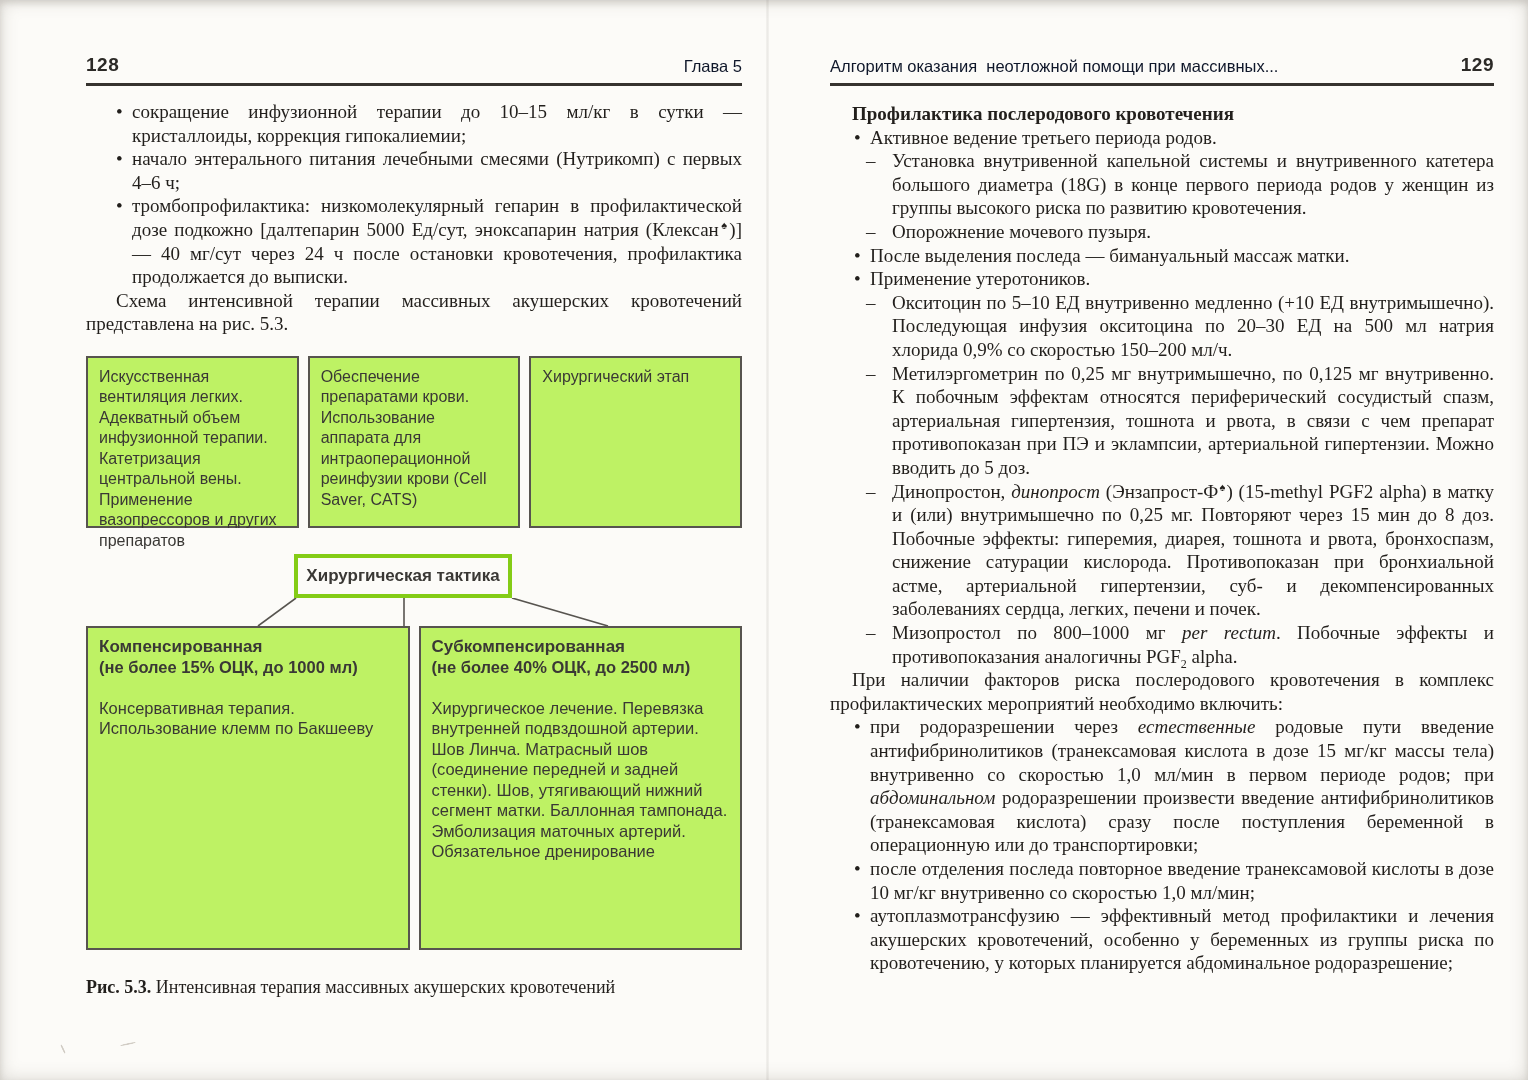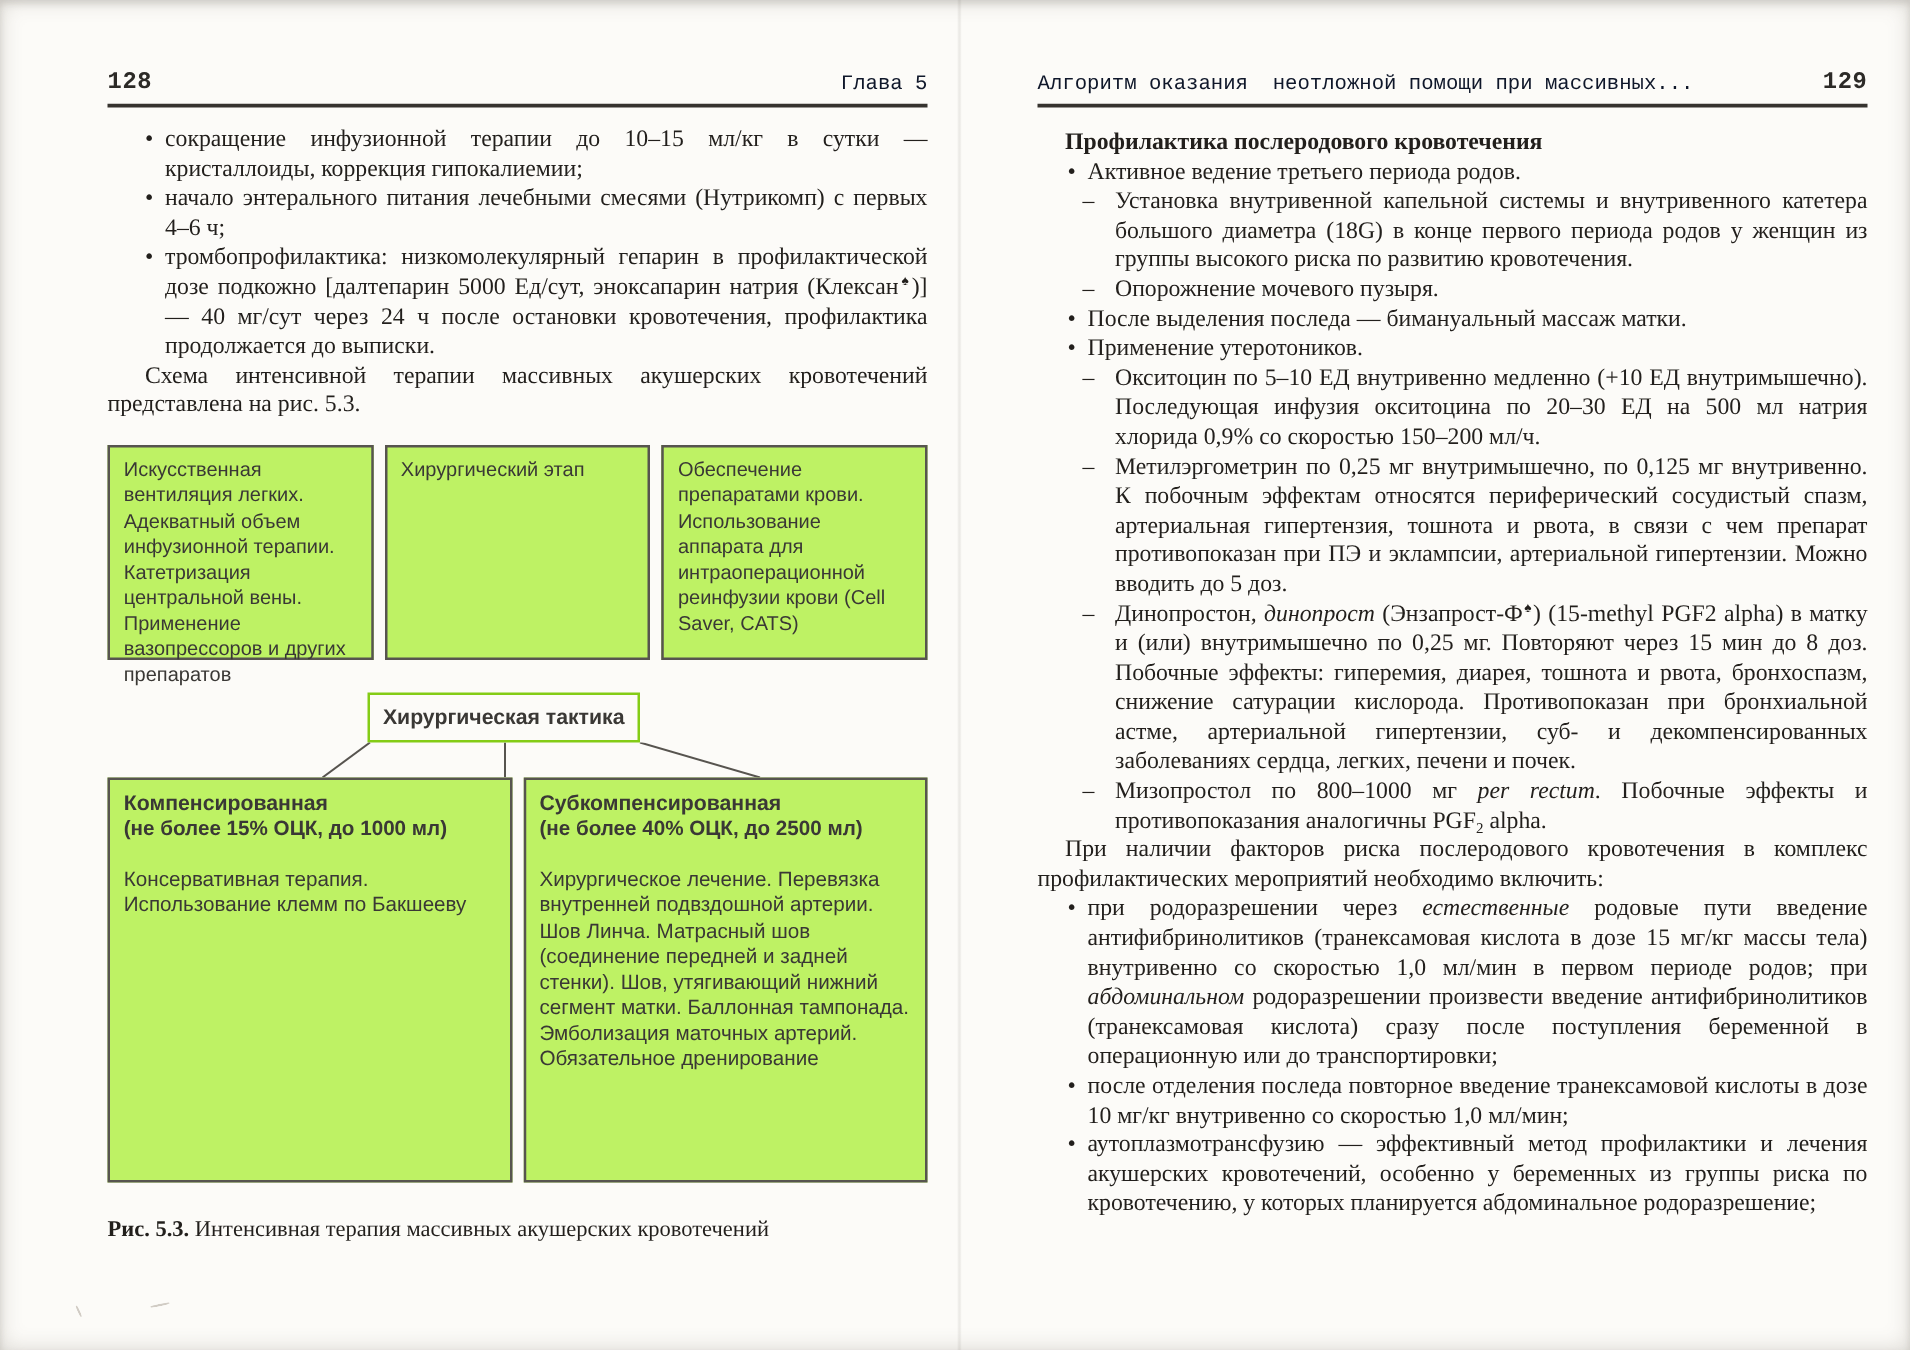"128" .pagehead { font-family: Liberation Mono, monospace -> Liberation Sans, sans-serif }
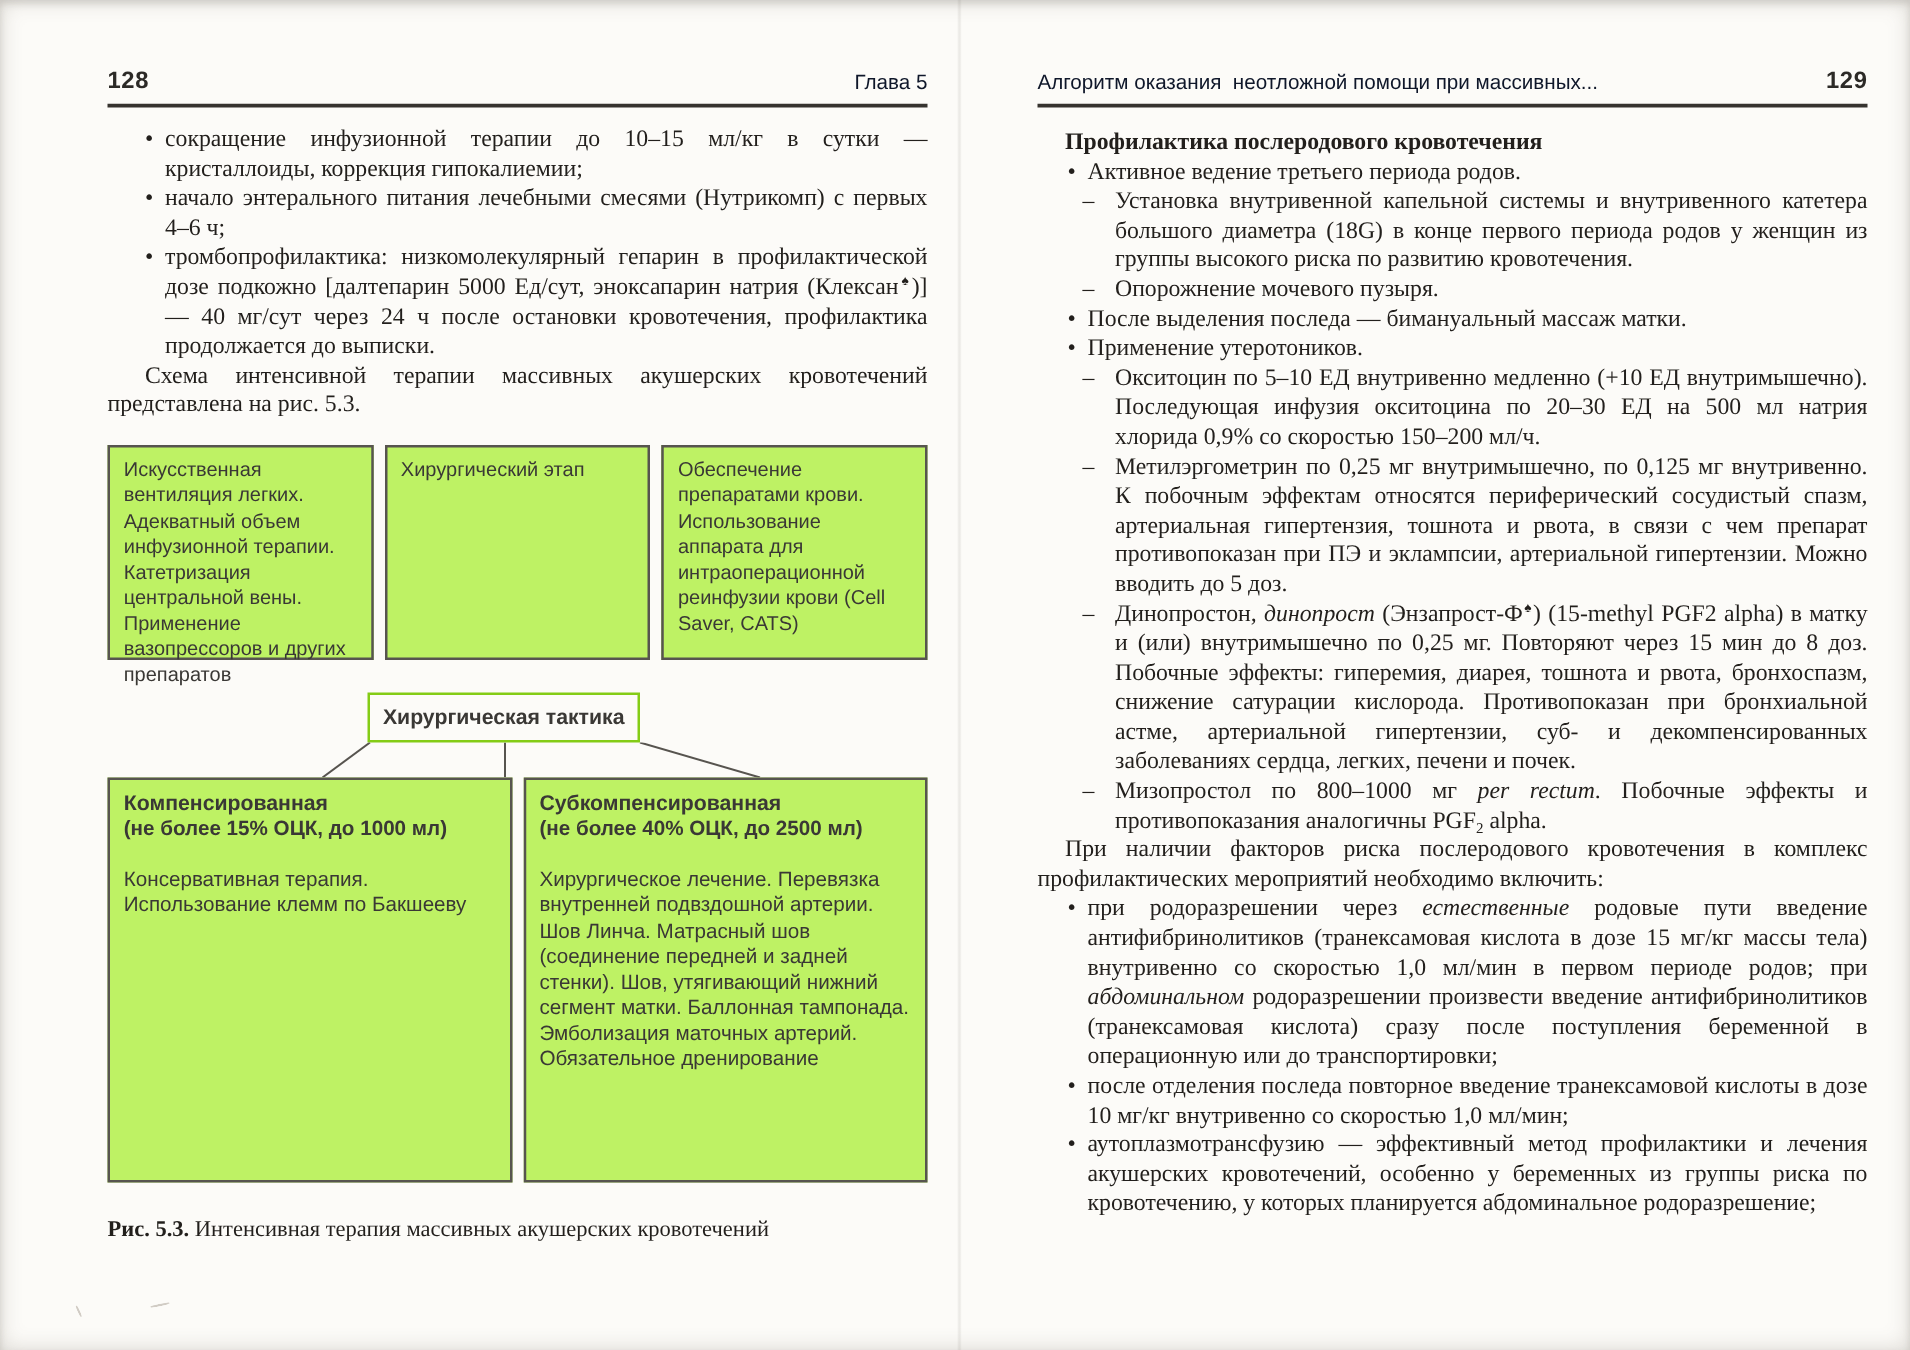"Хирургический этап" div.dbox { order: before "Обеспечение препаратами крови." -> after "Обеспечение препаратами крови." }
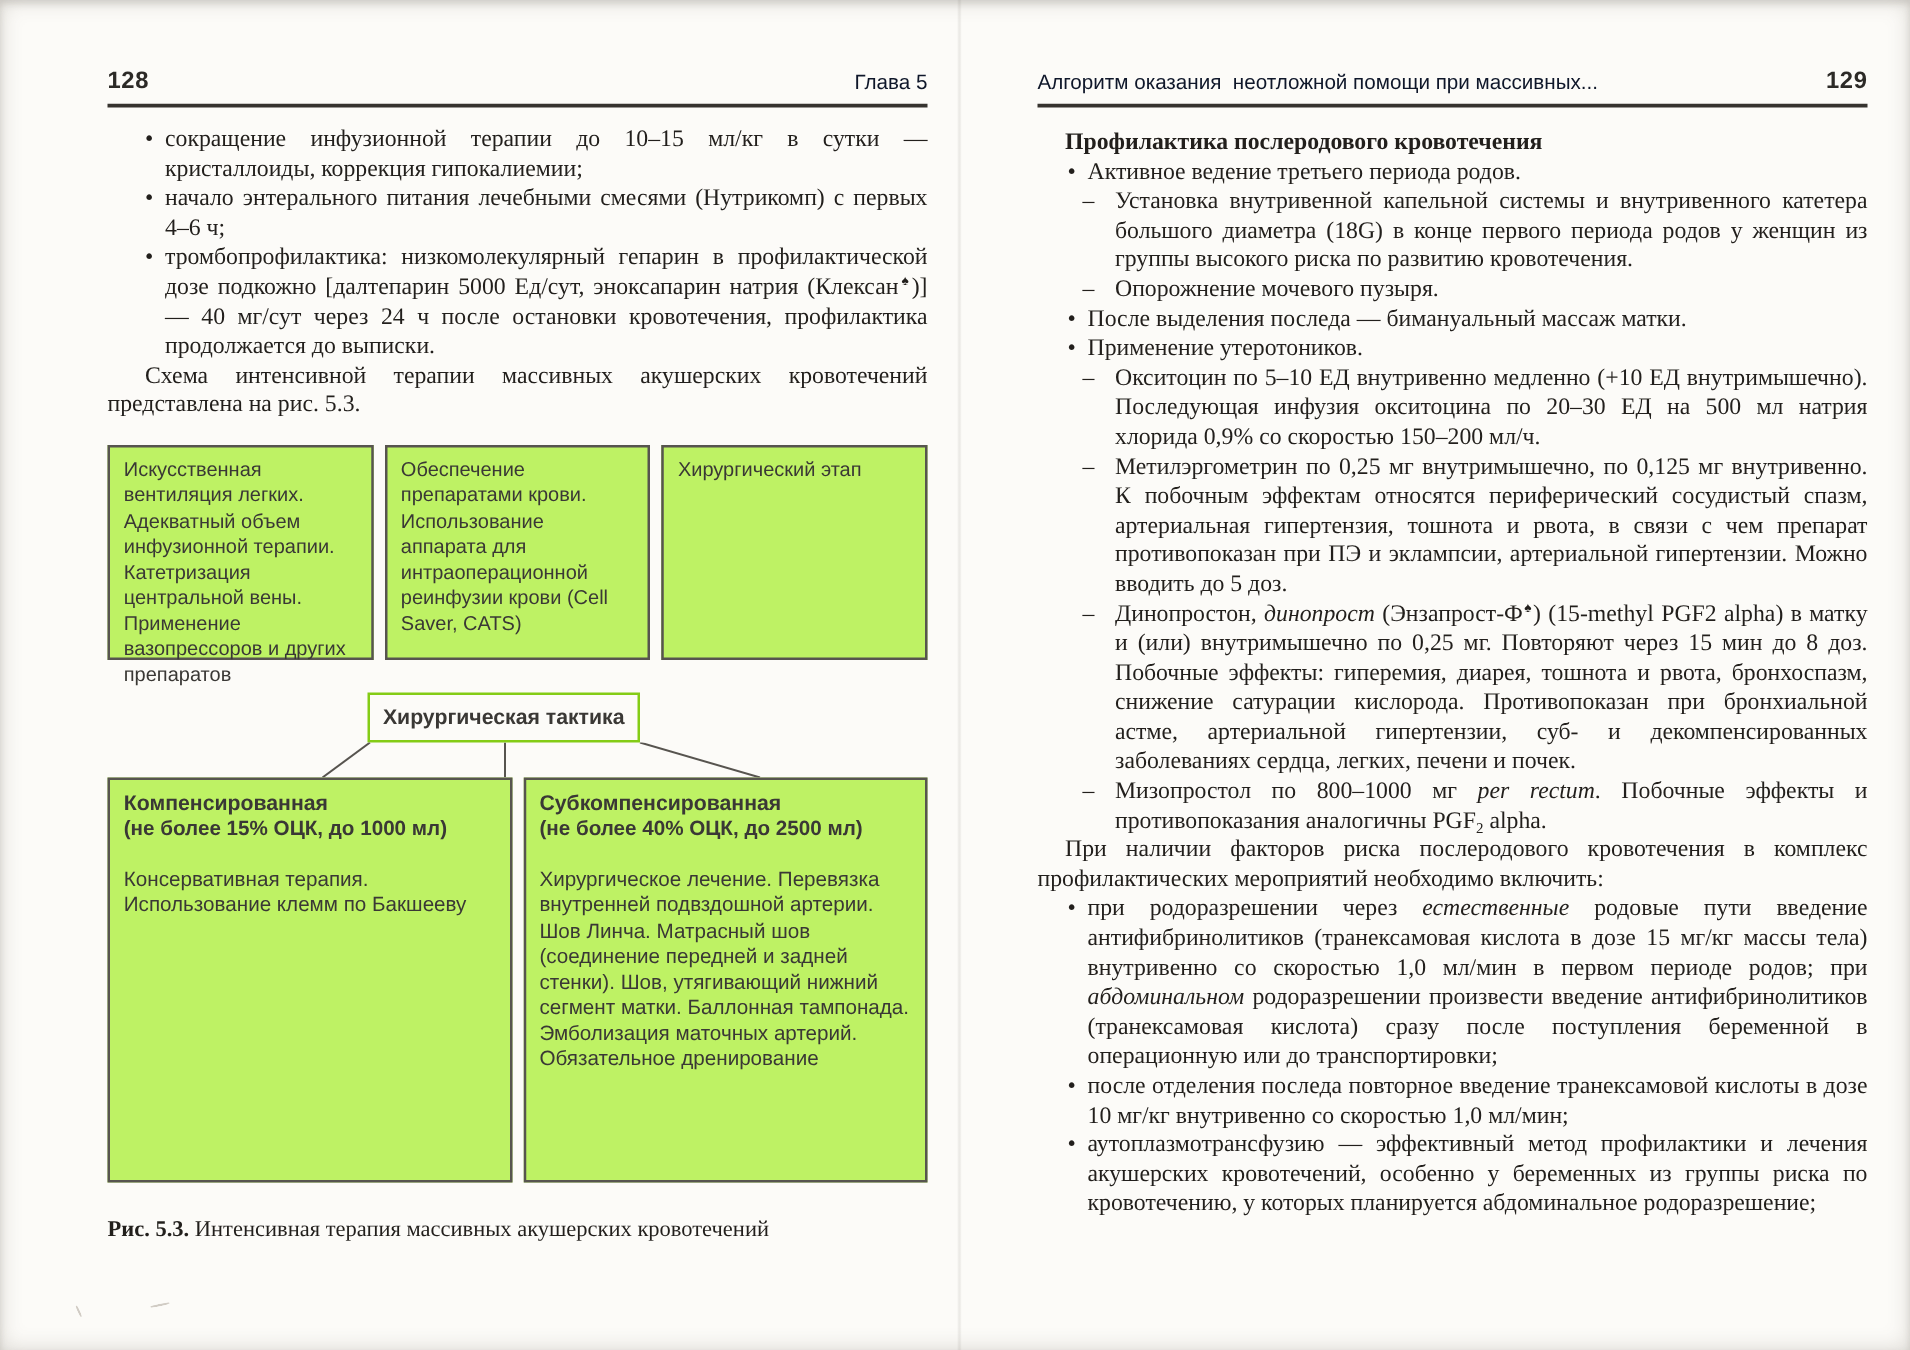"Хирургическая тактика" #tactics-box { border: 2px solid #84cc16 -> 4px solid #84cc16 }
